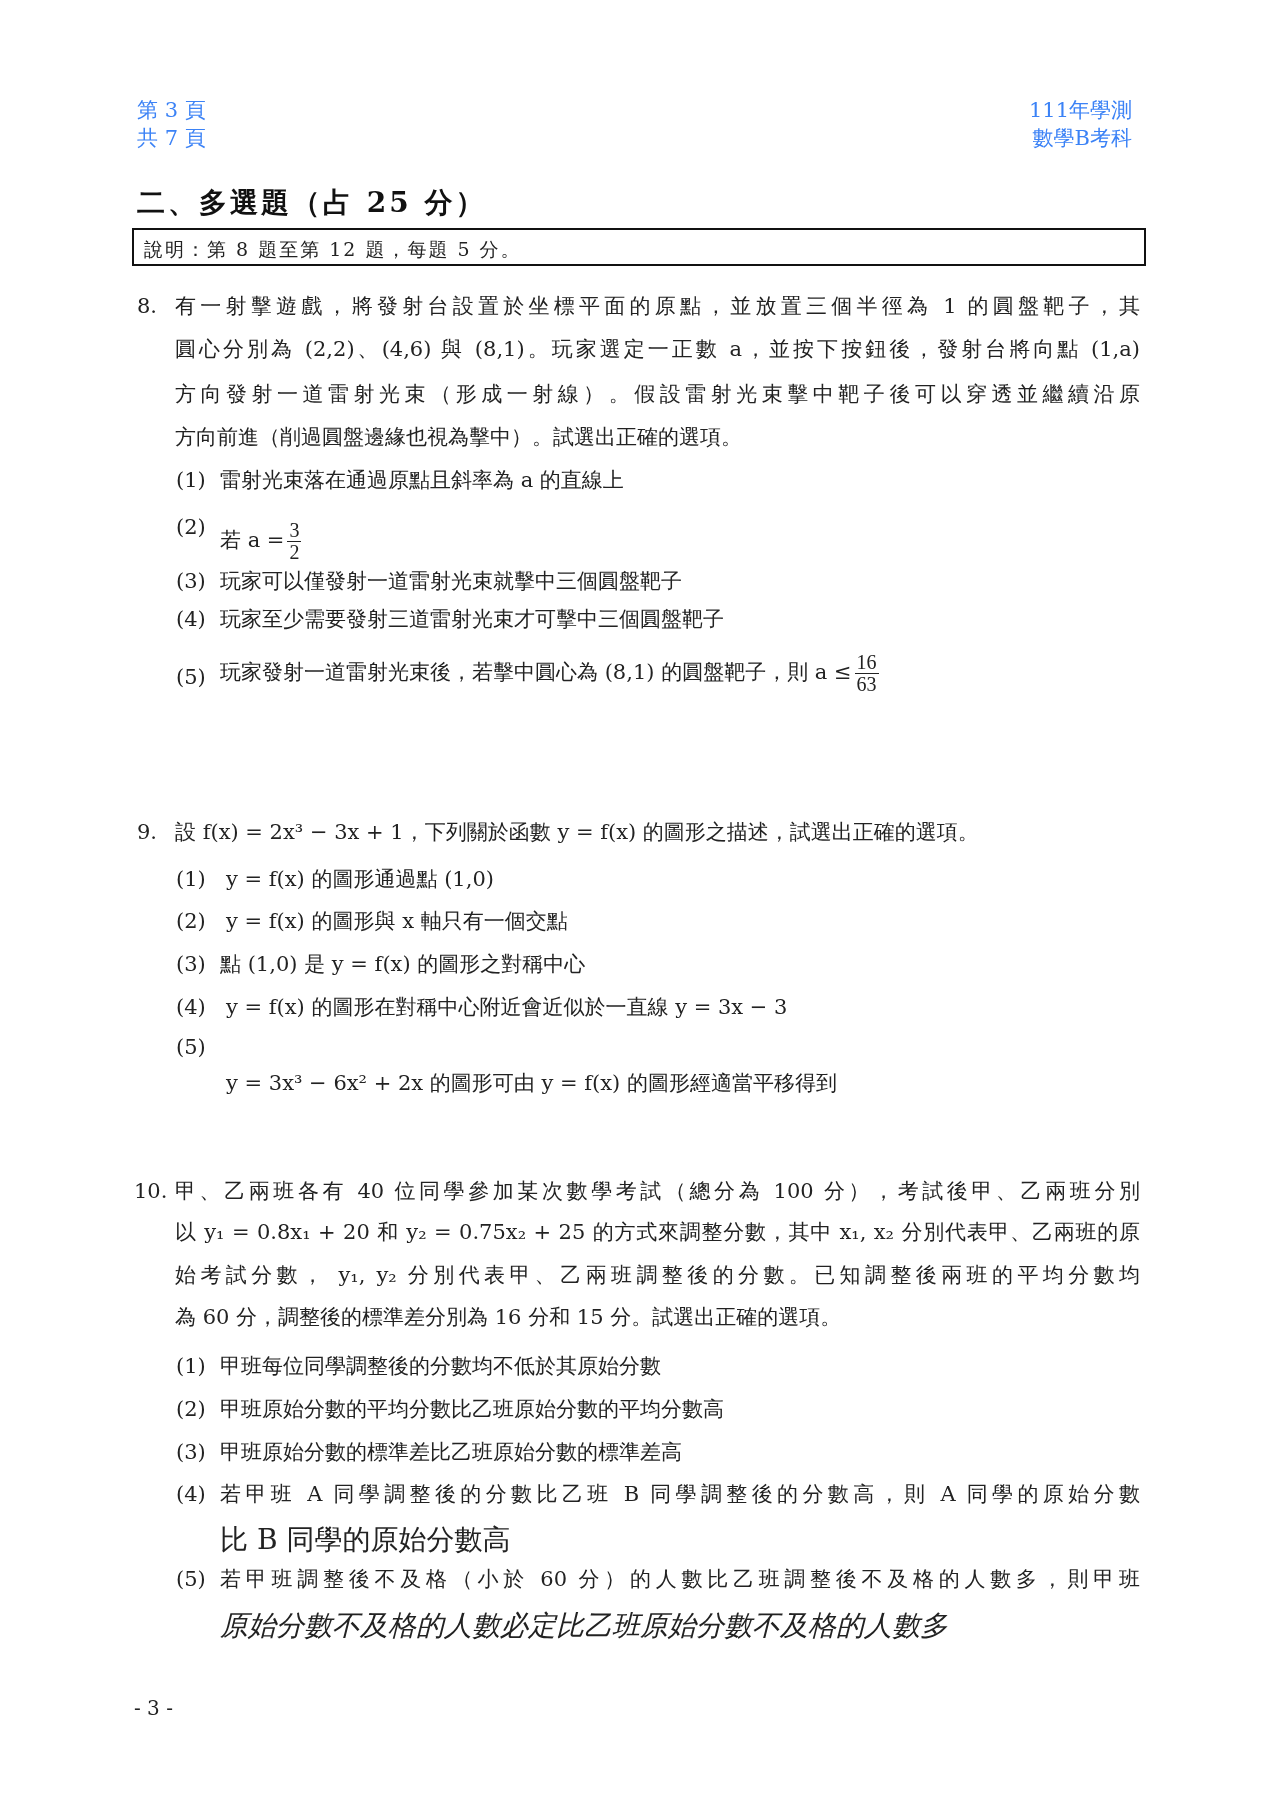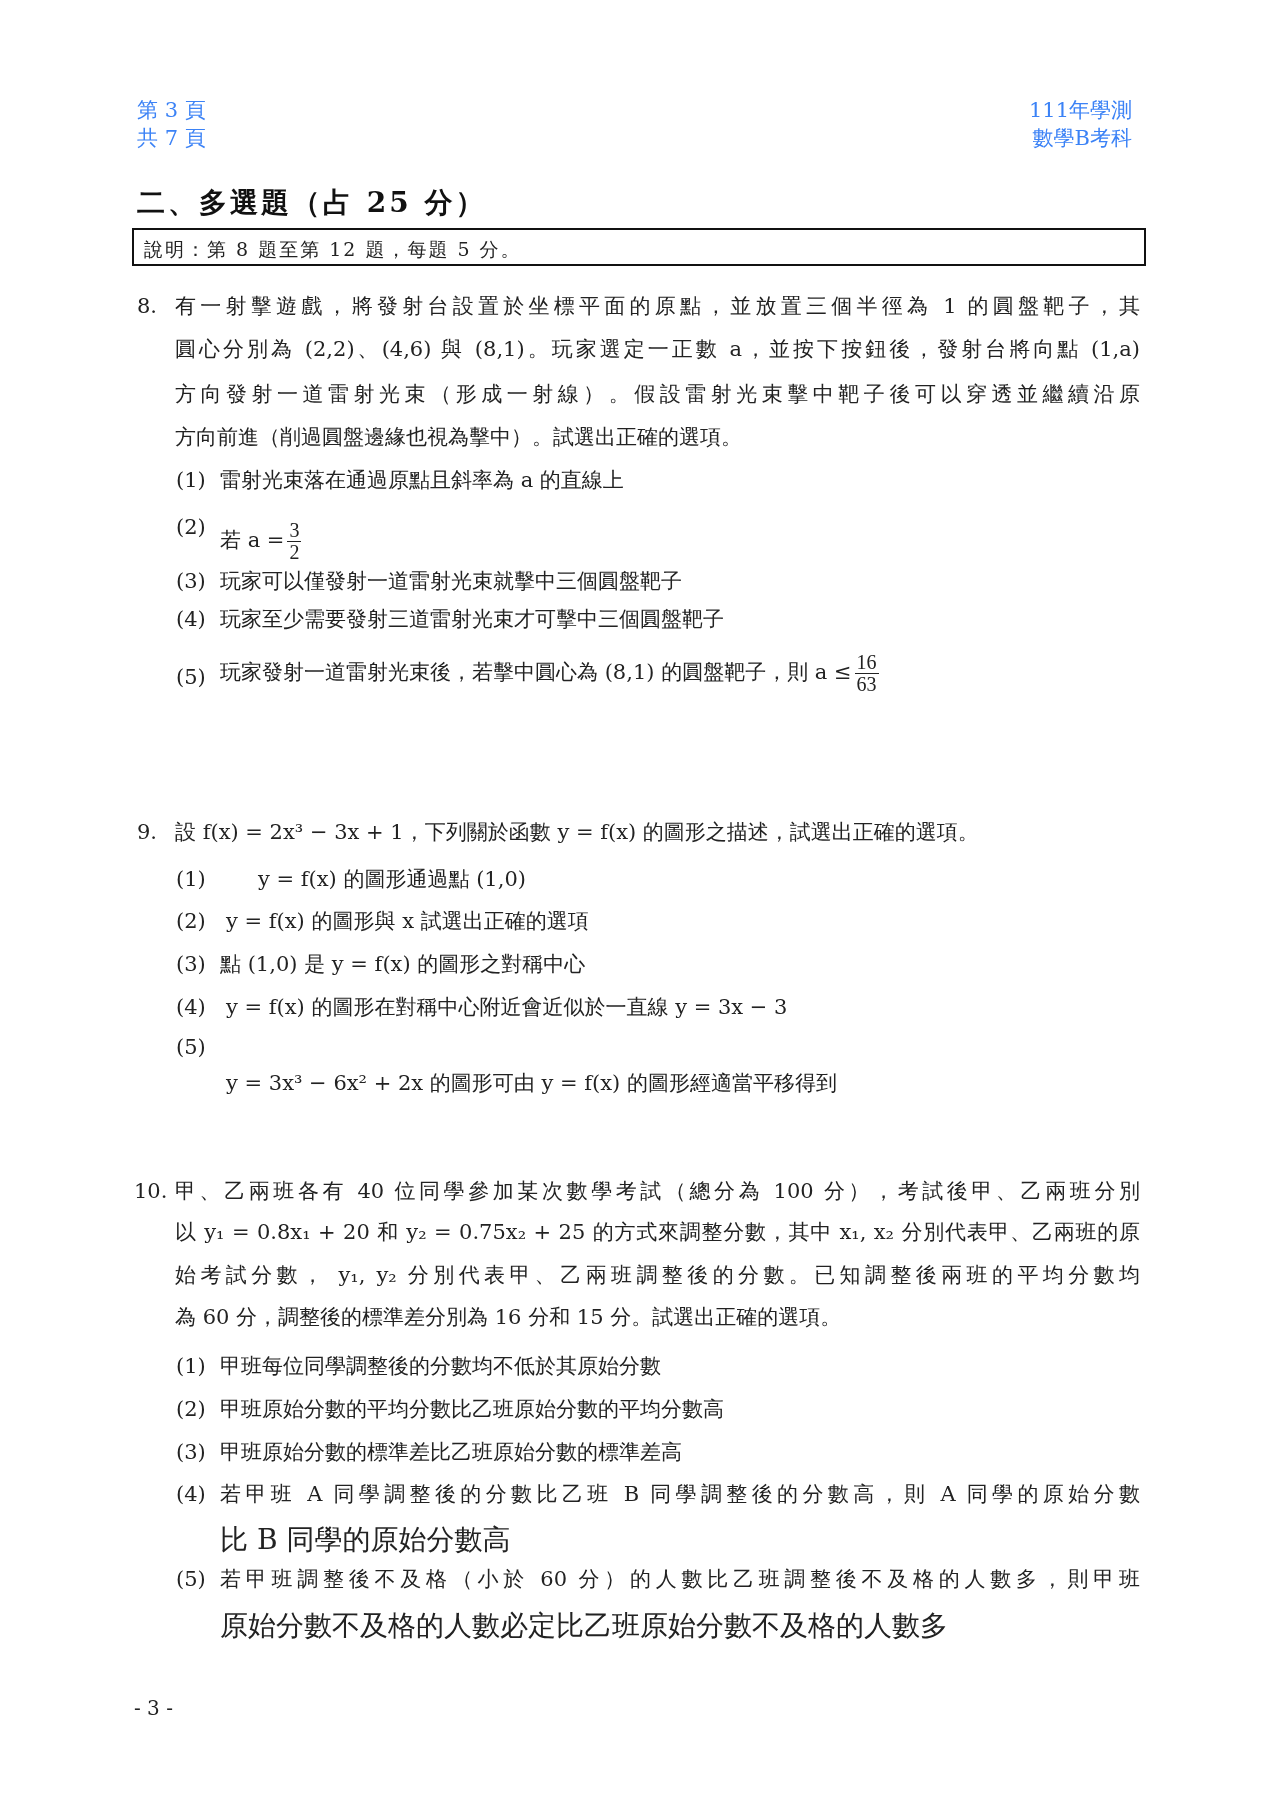"y = f(x) 的圖形通過點 (1,0)" div.abs { margin-left: 32px -> none }
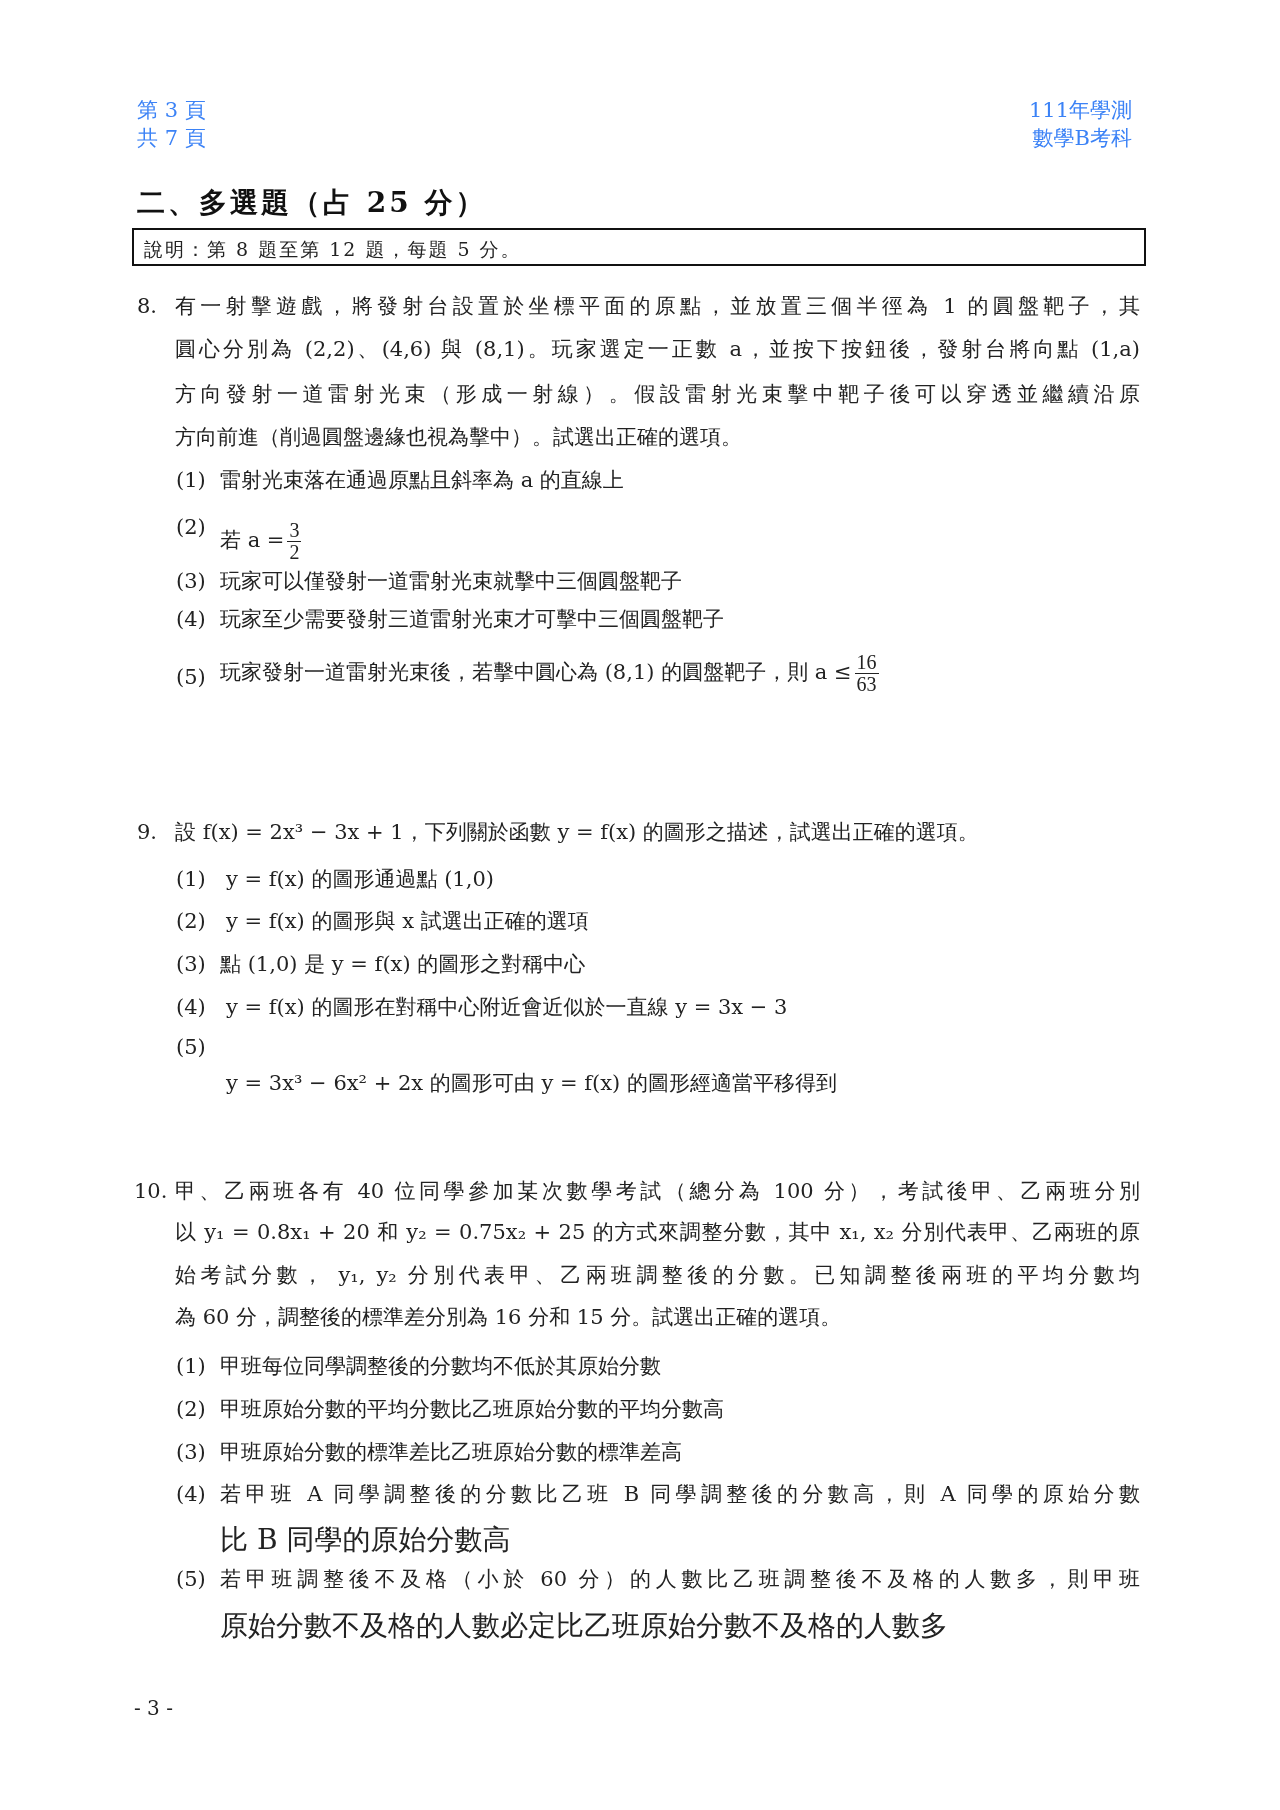"y = f(x) 的圖形與 x" div.abs { text: 試選出正確的選項 -> 軸只有一個交點 }
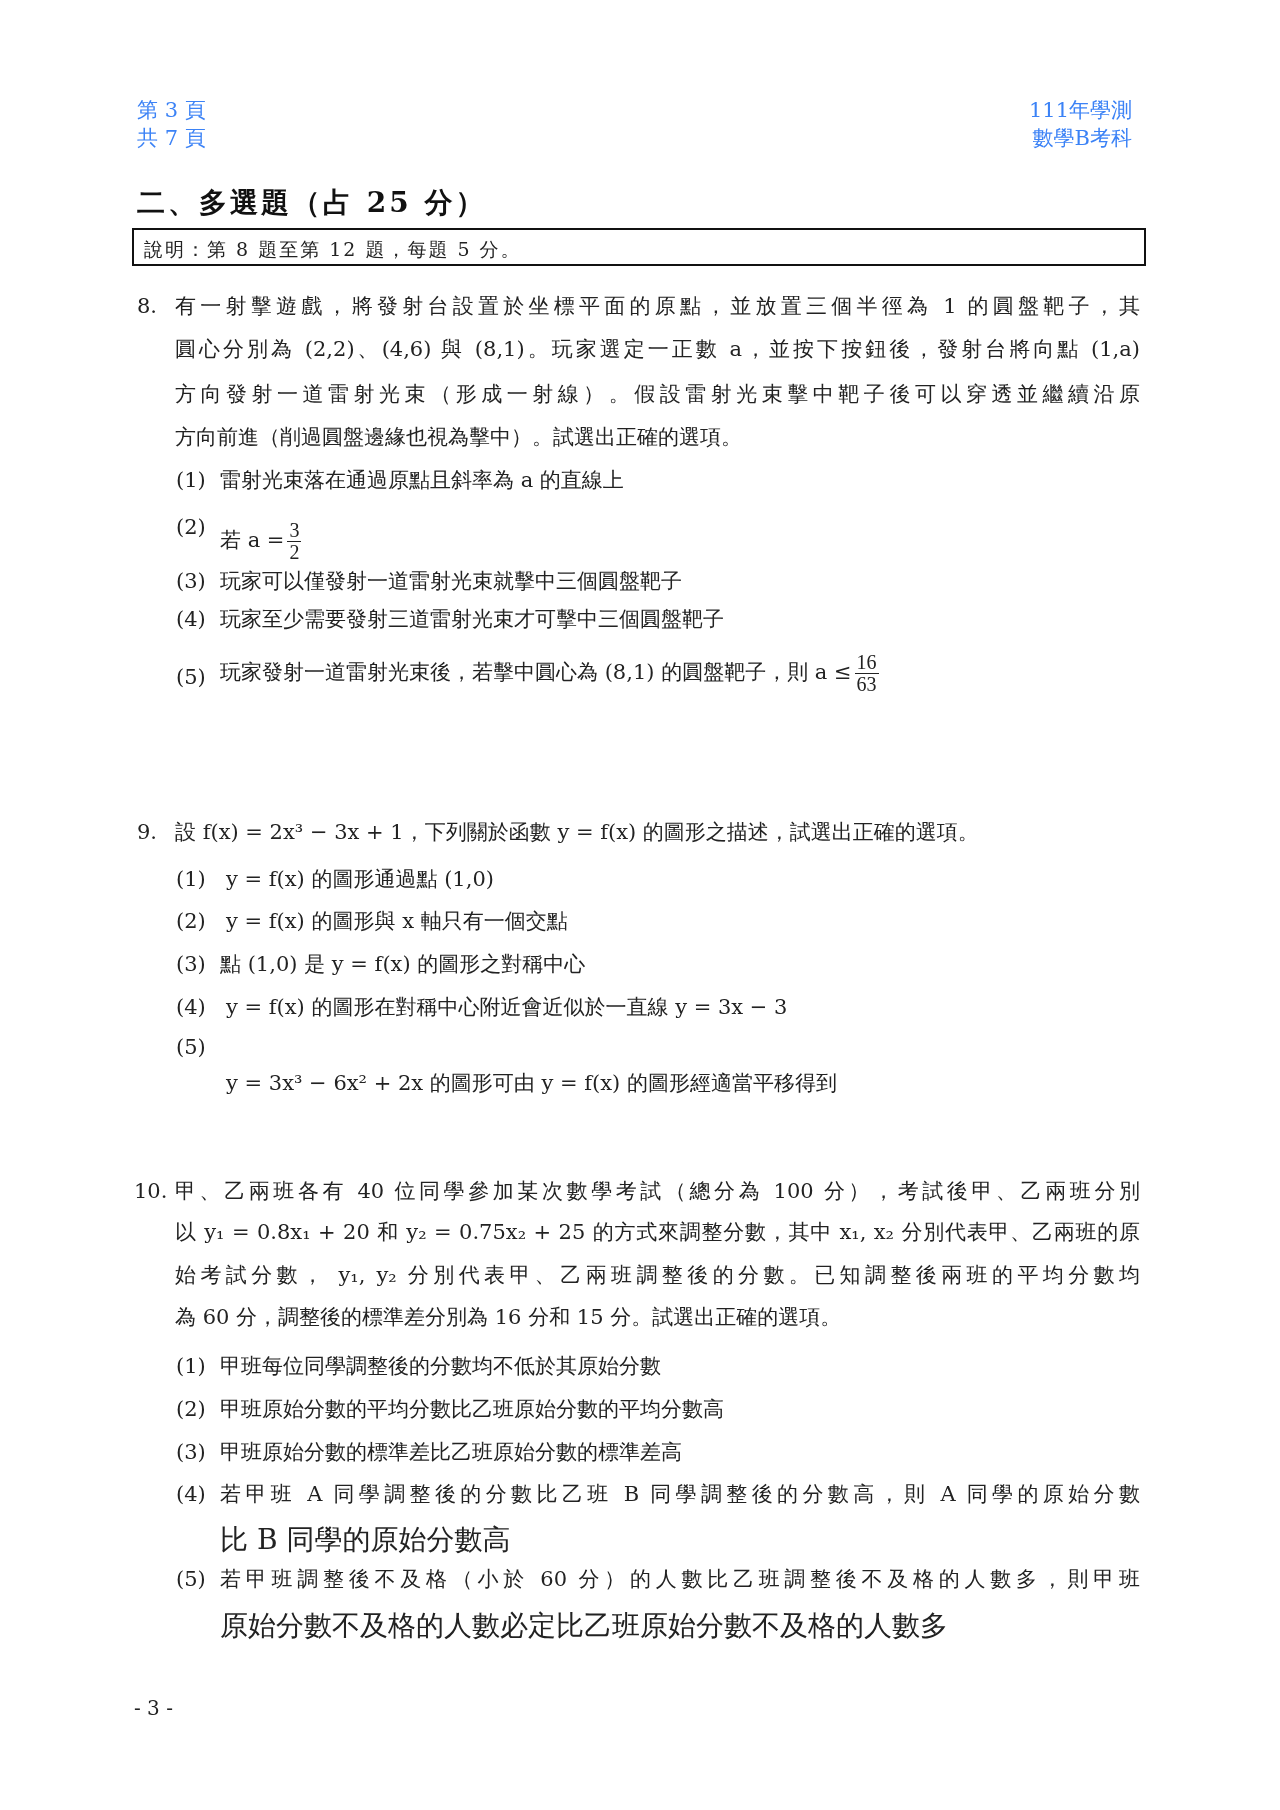"原始分數不及格的人數必定比乙班原始分數不及格的人數多" div.abs { font-style: none -> italic }
